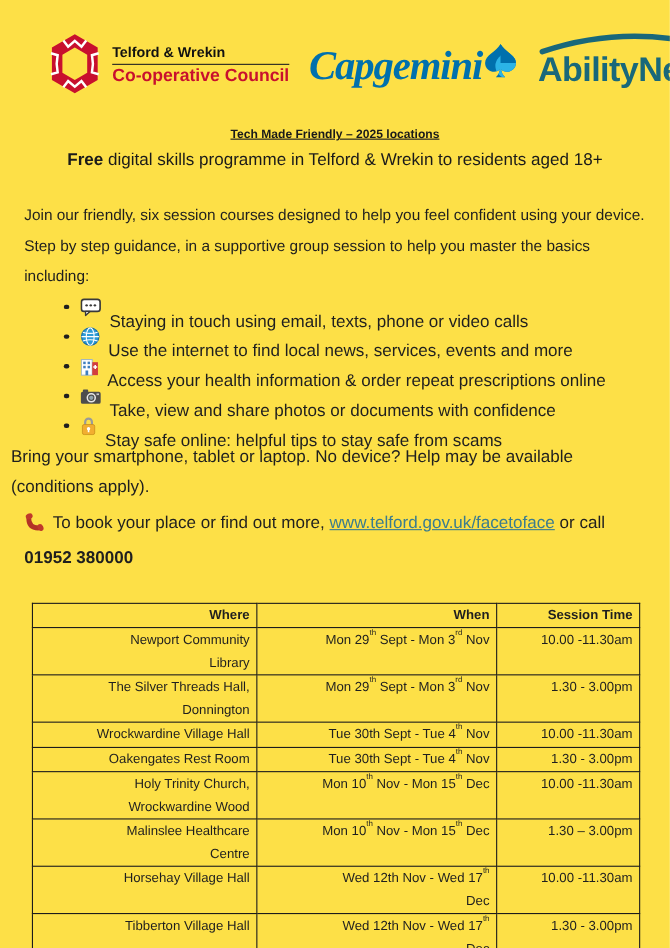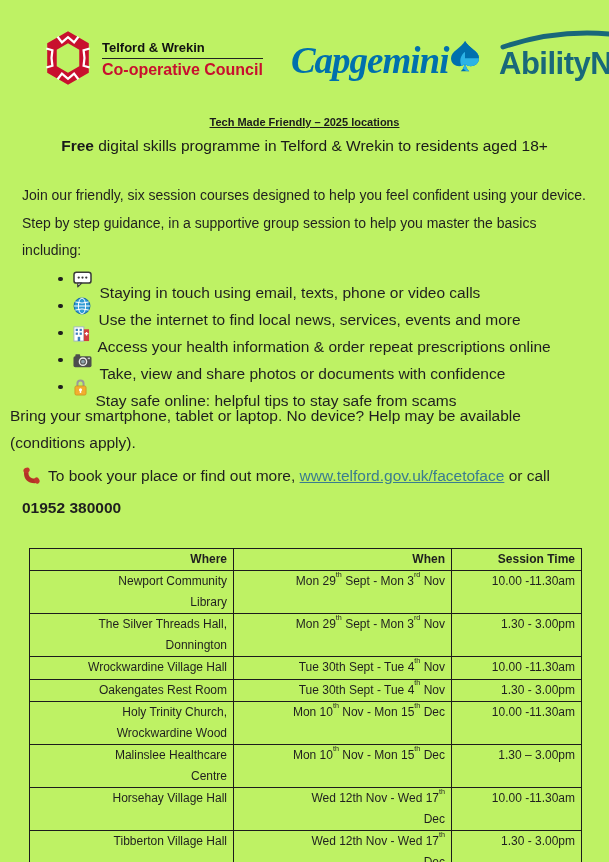"Telford & Wrekin" .page { background: #bef264 -> #fde047 }
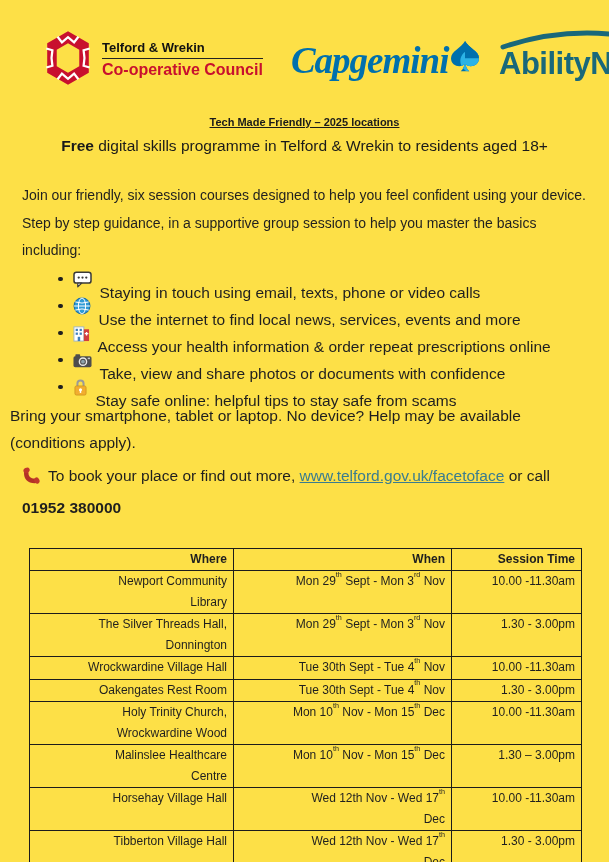"Capgemini" .cap-logo { align-items: flex-end -> center; margin-left: 16px -> 6px }
